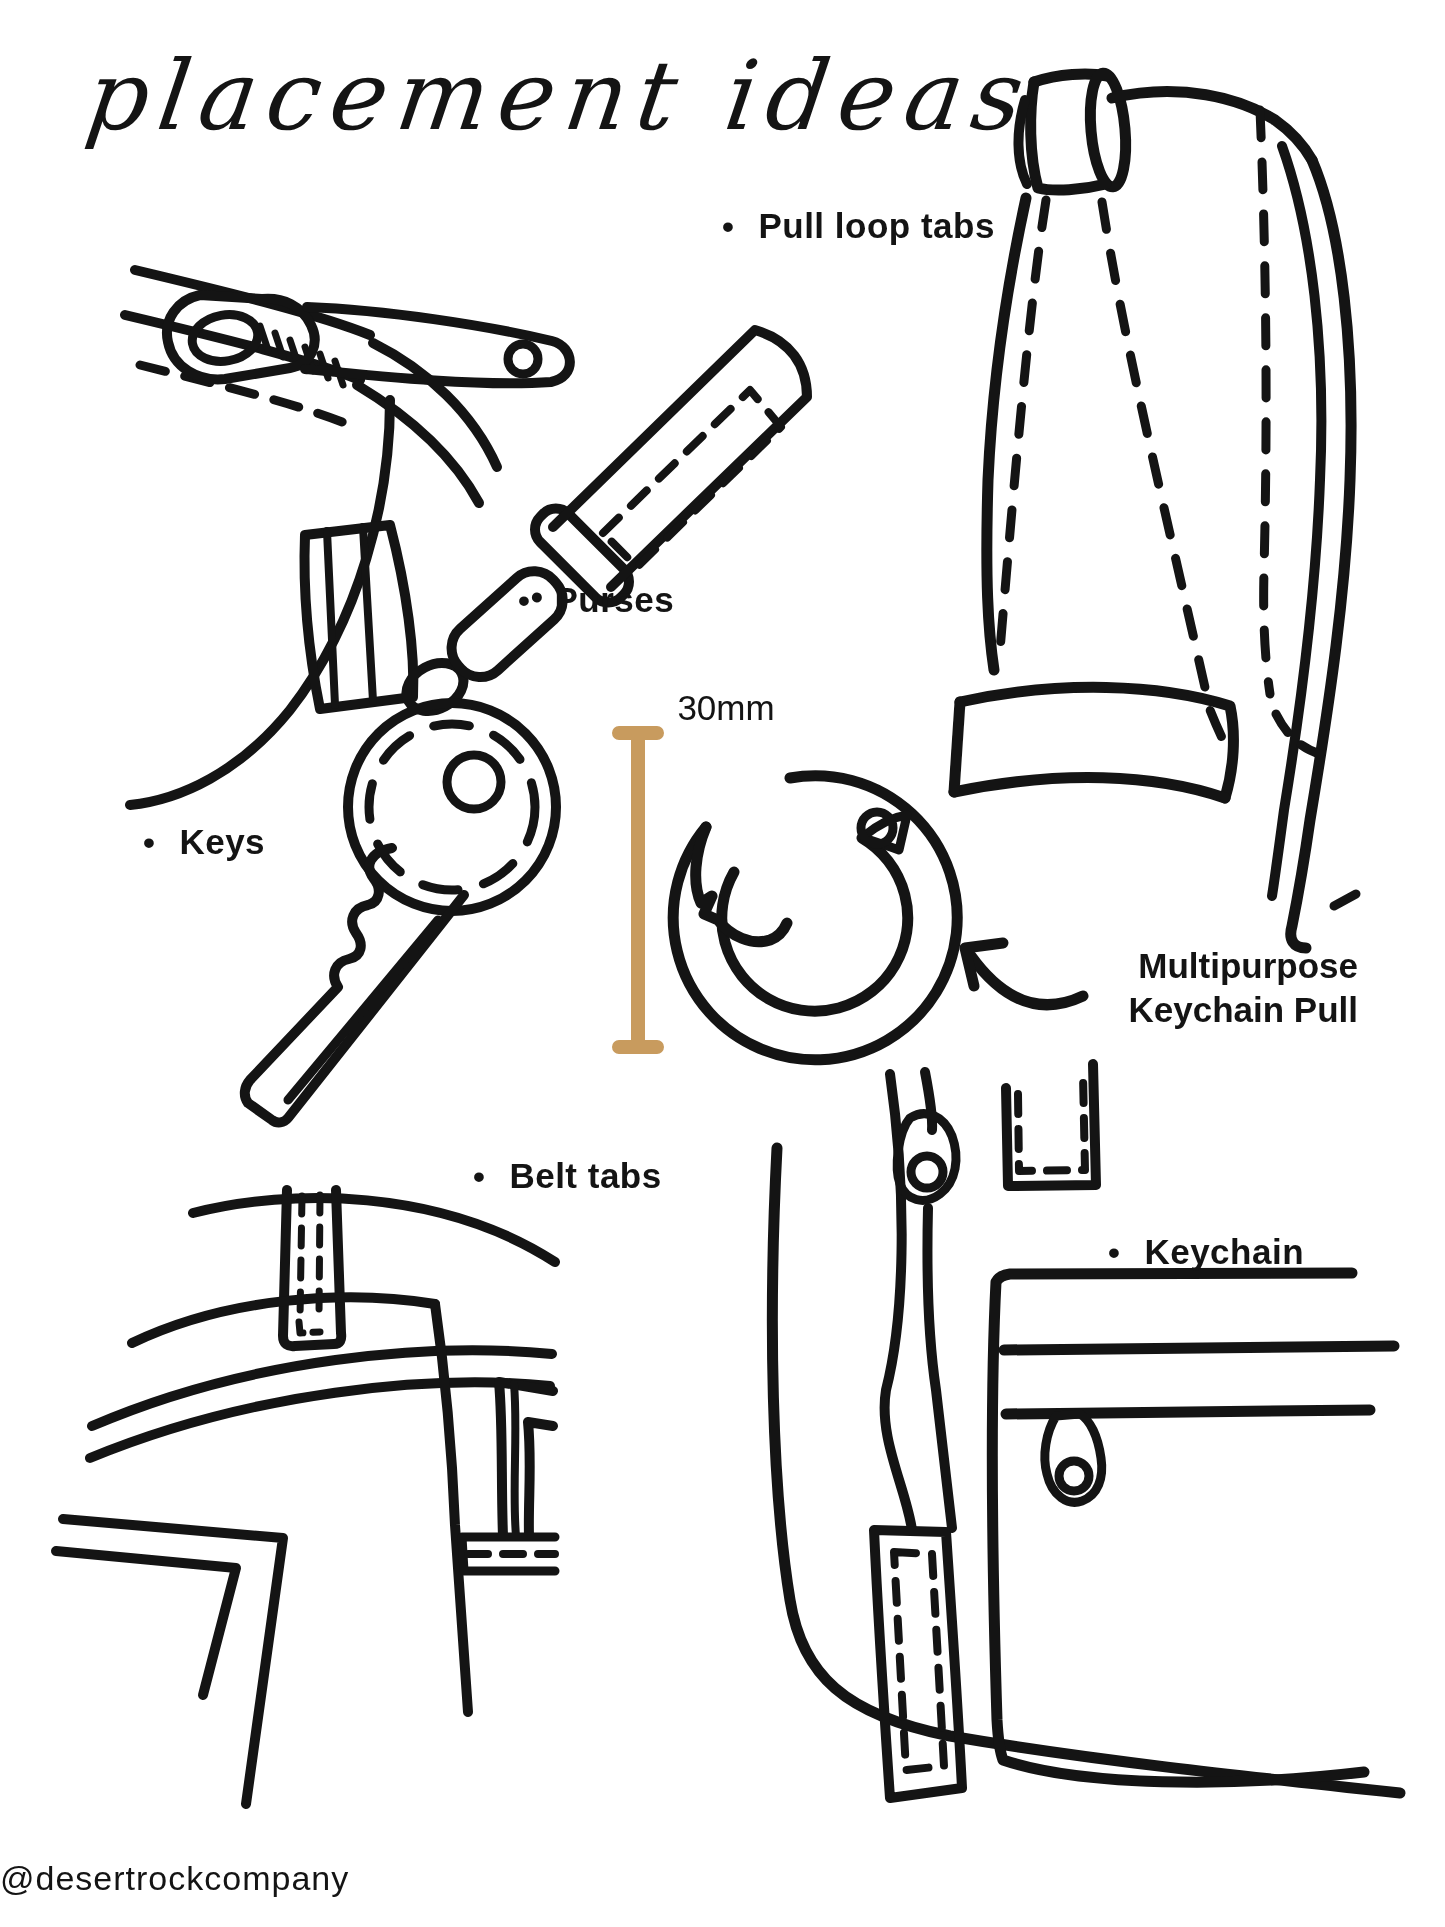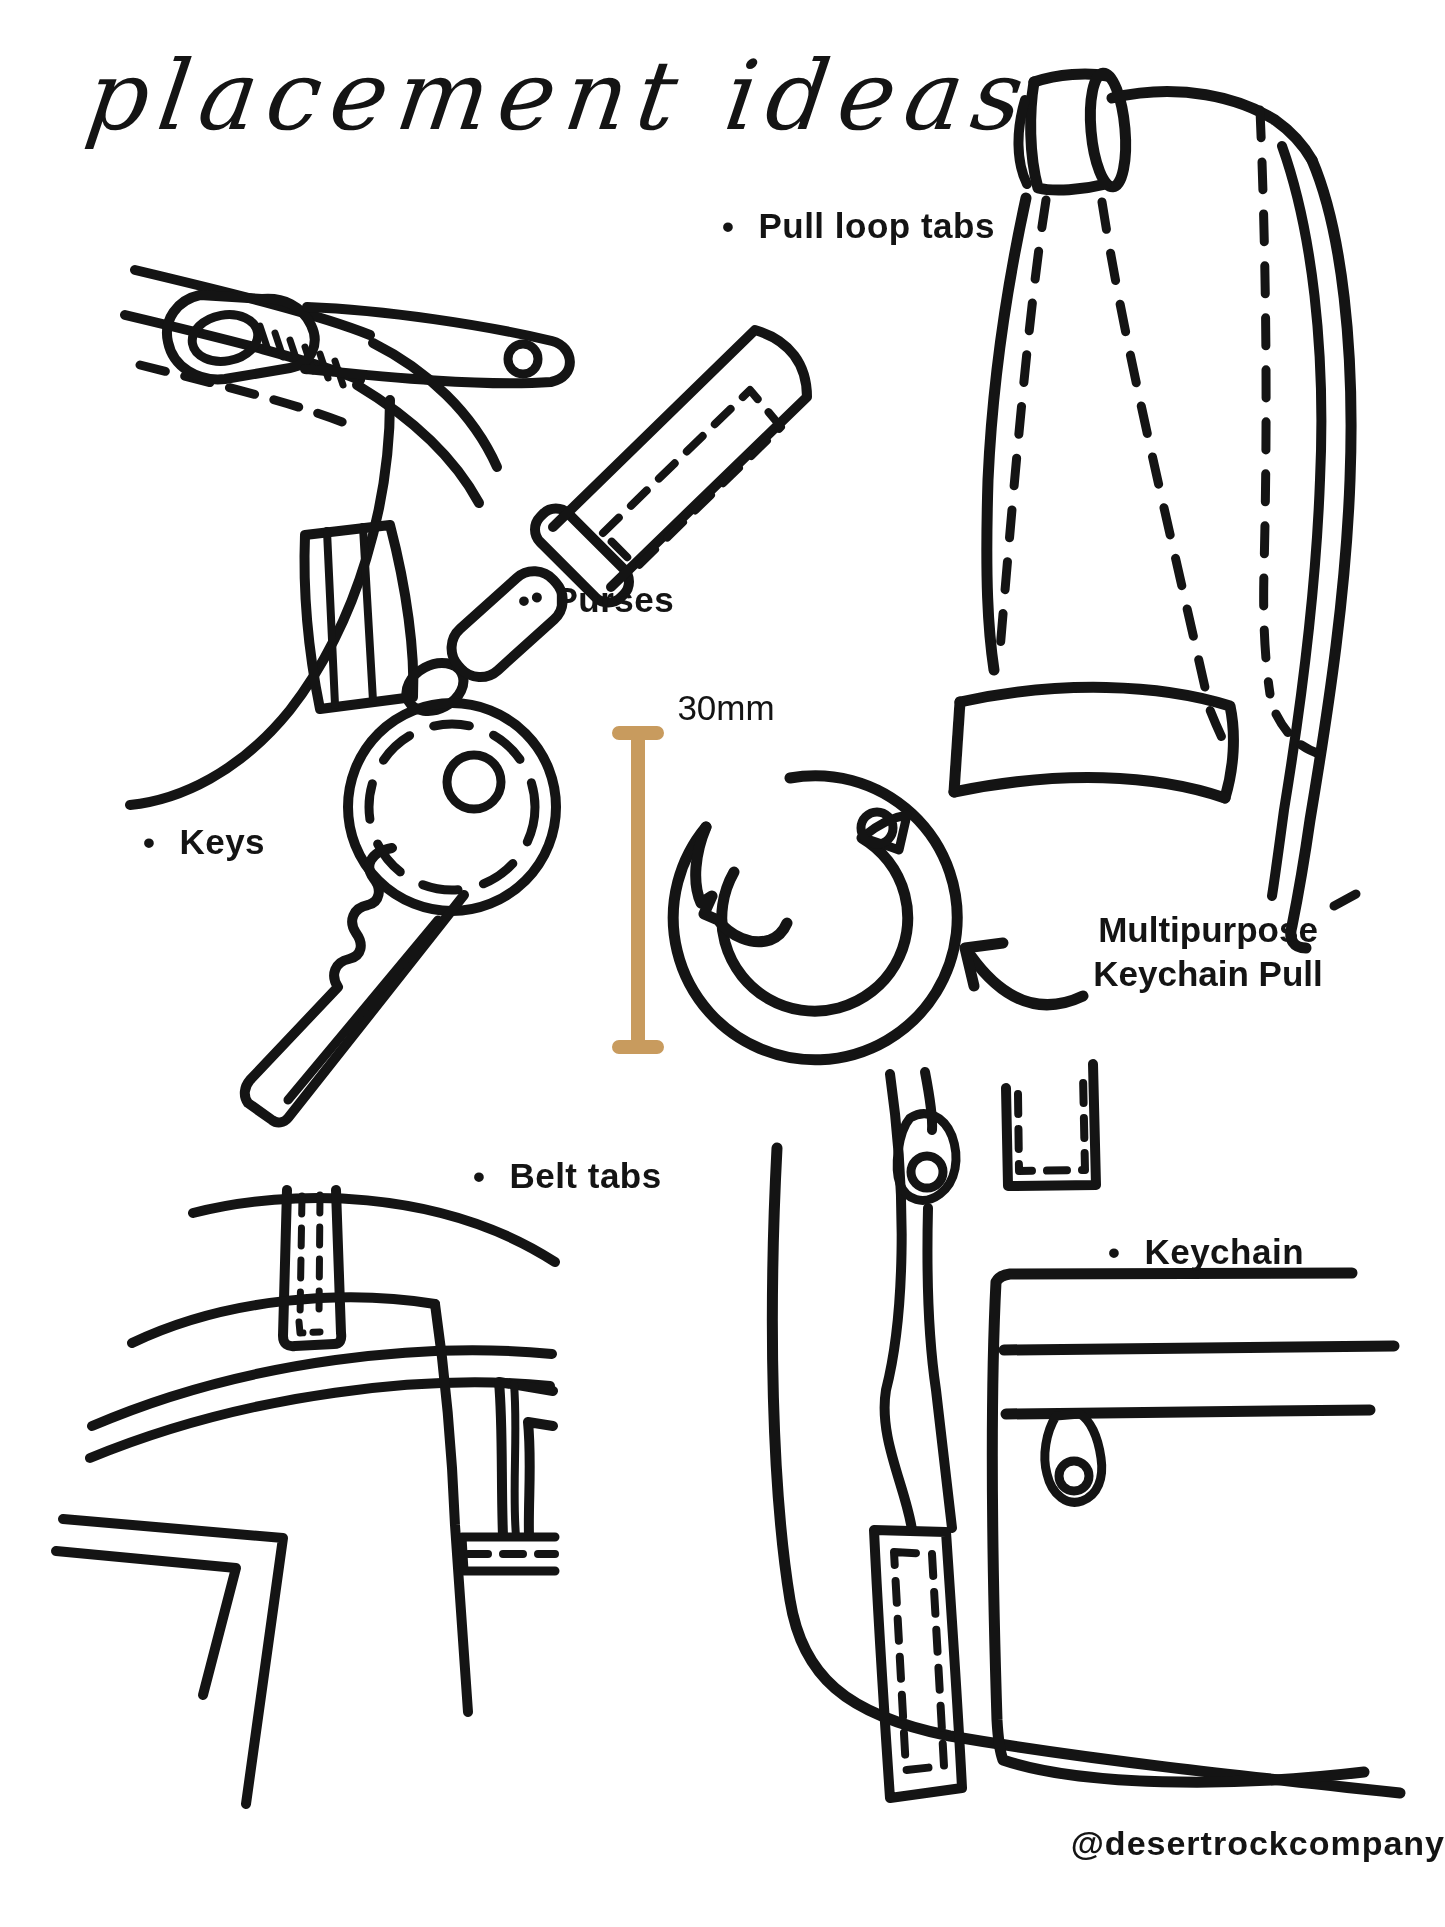"Multipurpose" div.abs { text-align: none -> right; top: 908px -> 944px }
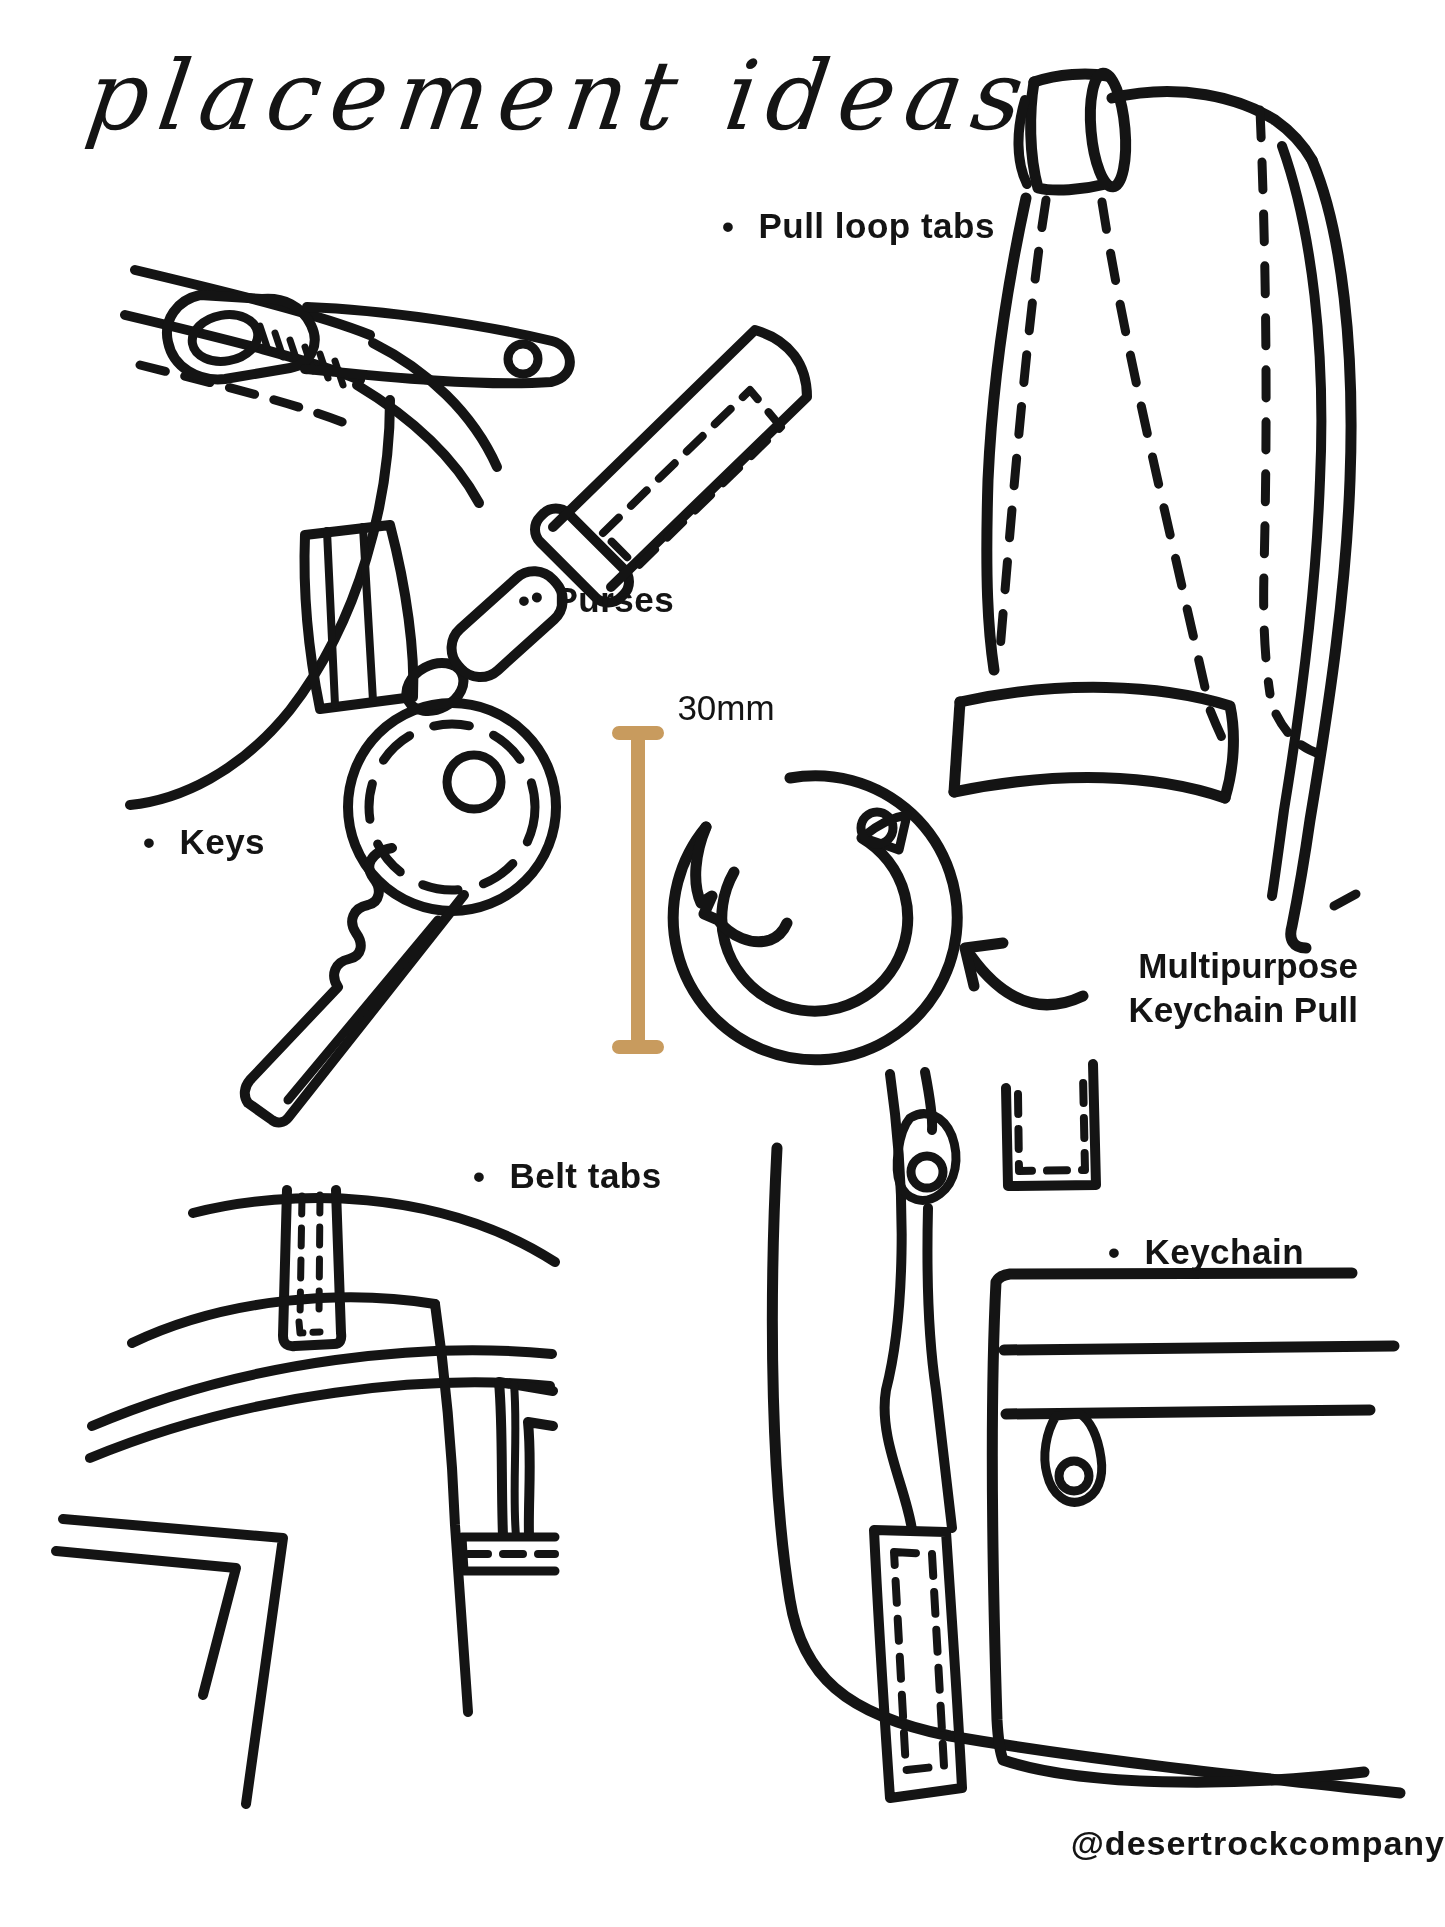"@desertrockcompany" .footer { font-weight: bold -> normal; margin-top: none -> 35px; text-align: right -> left }
